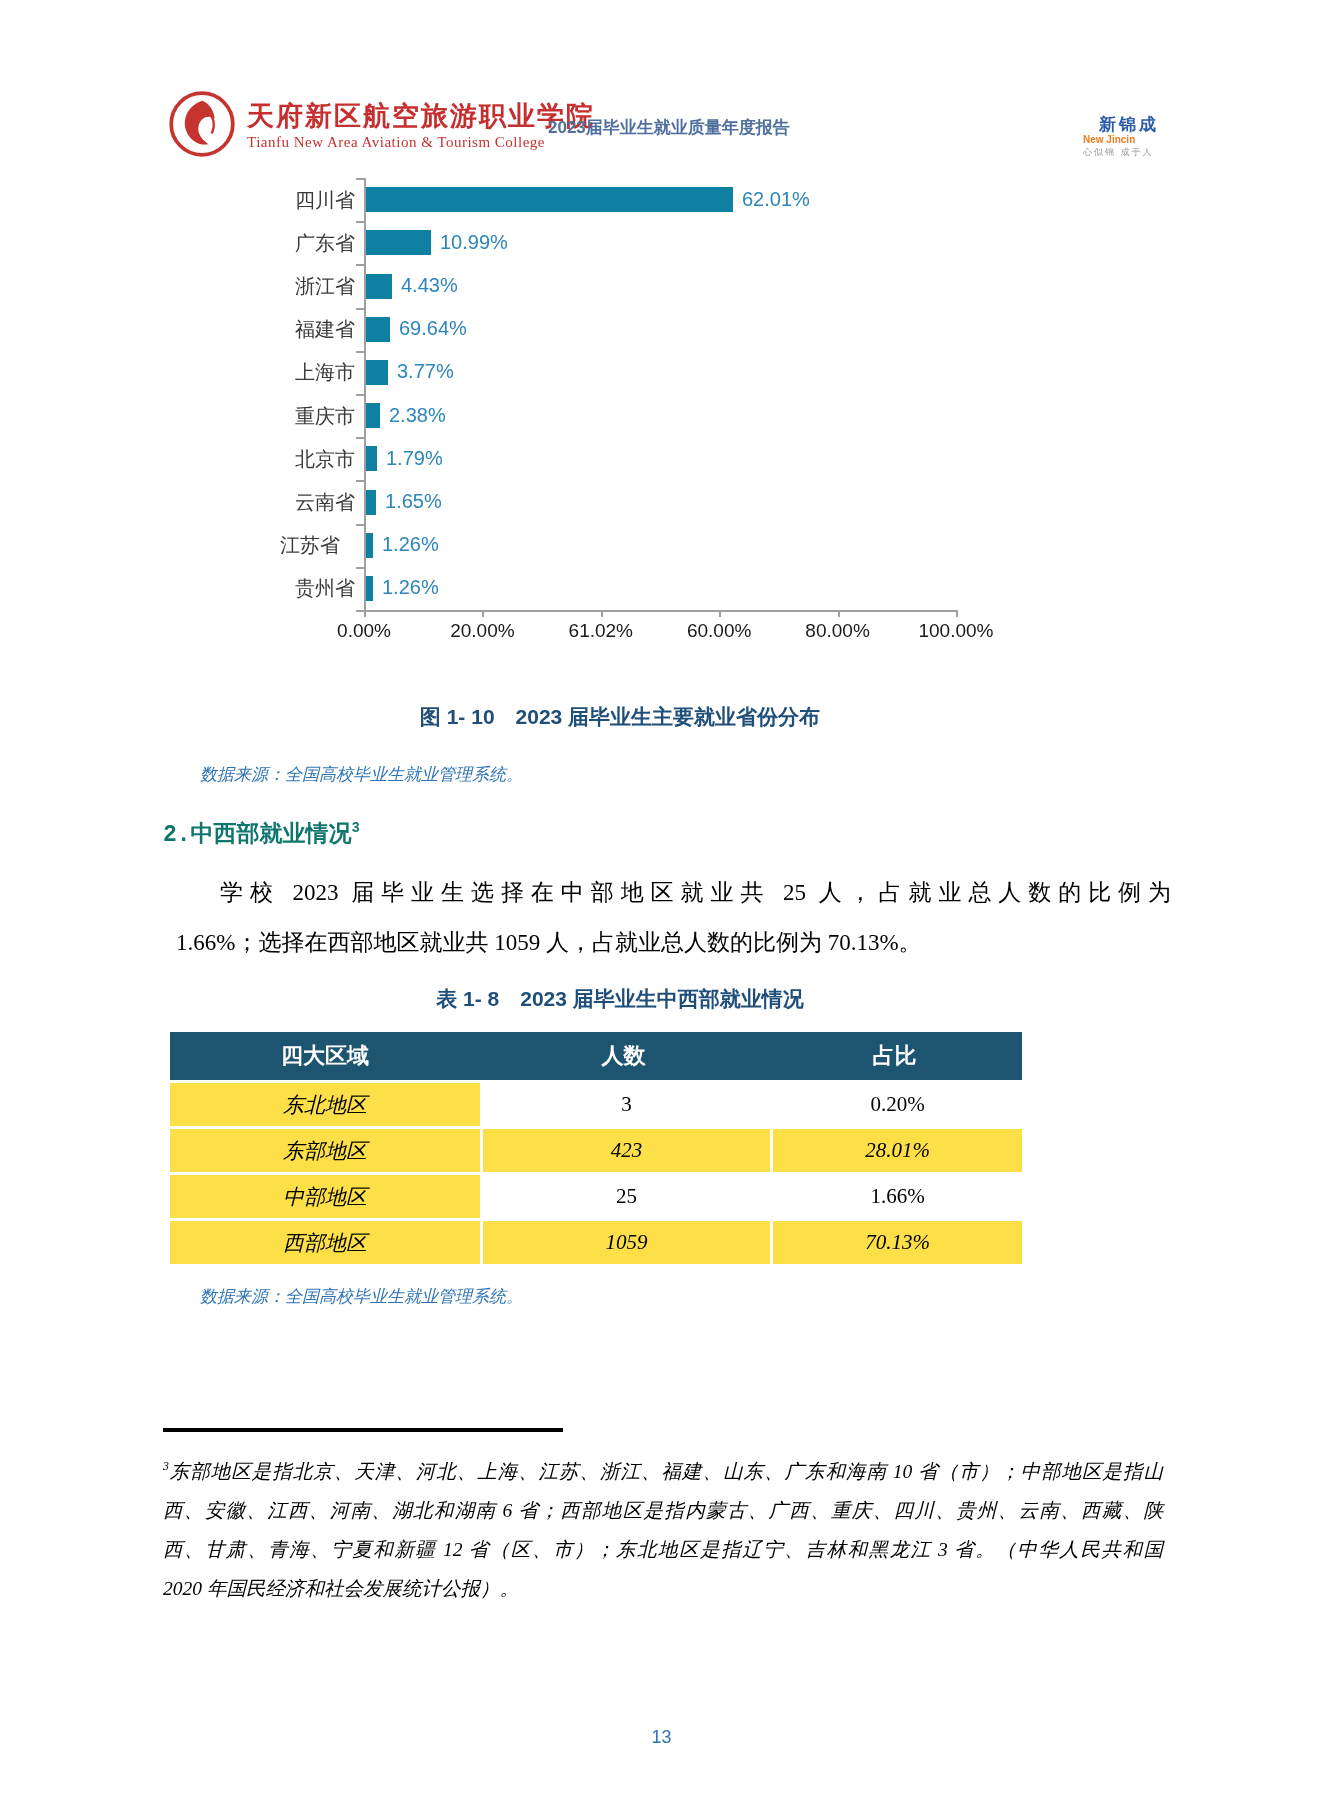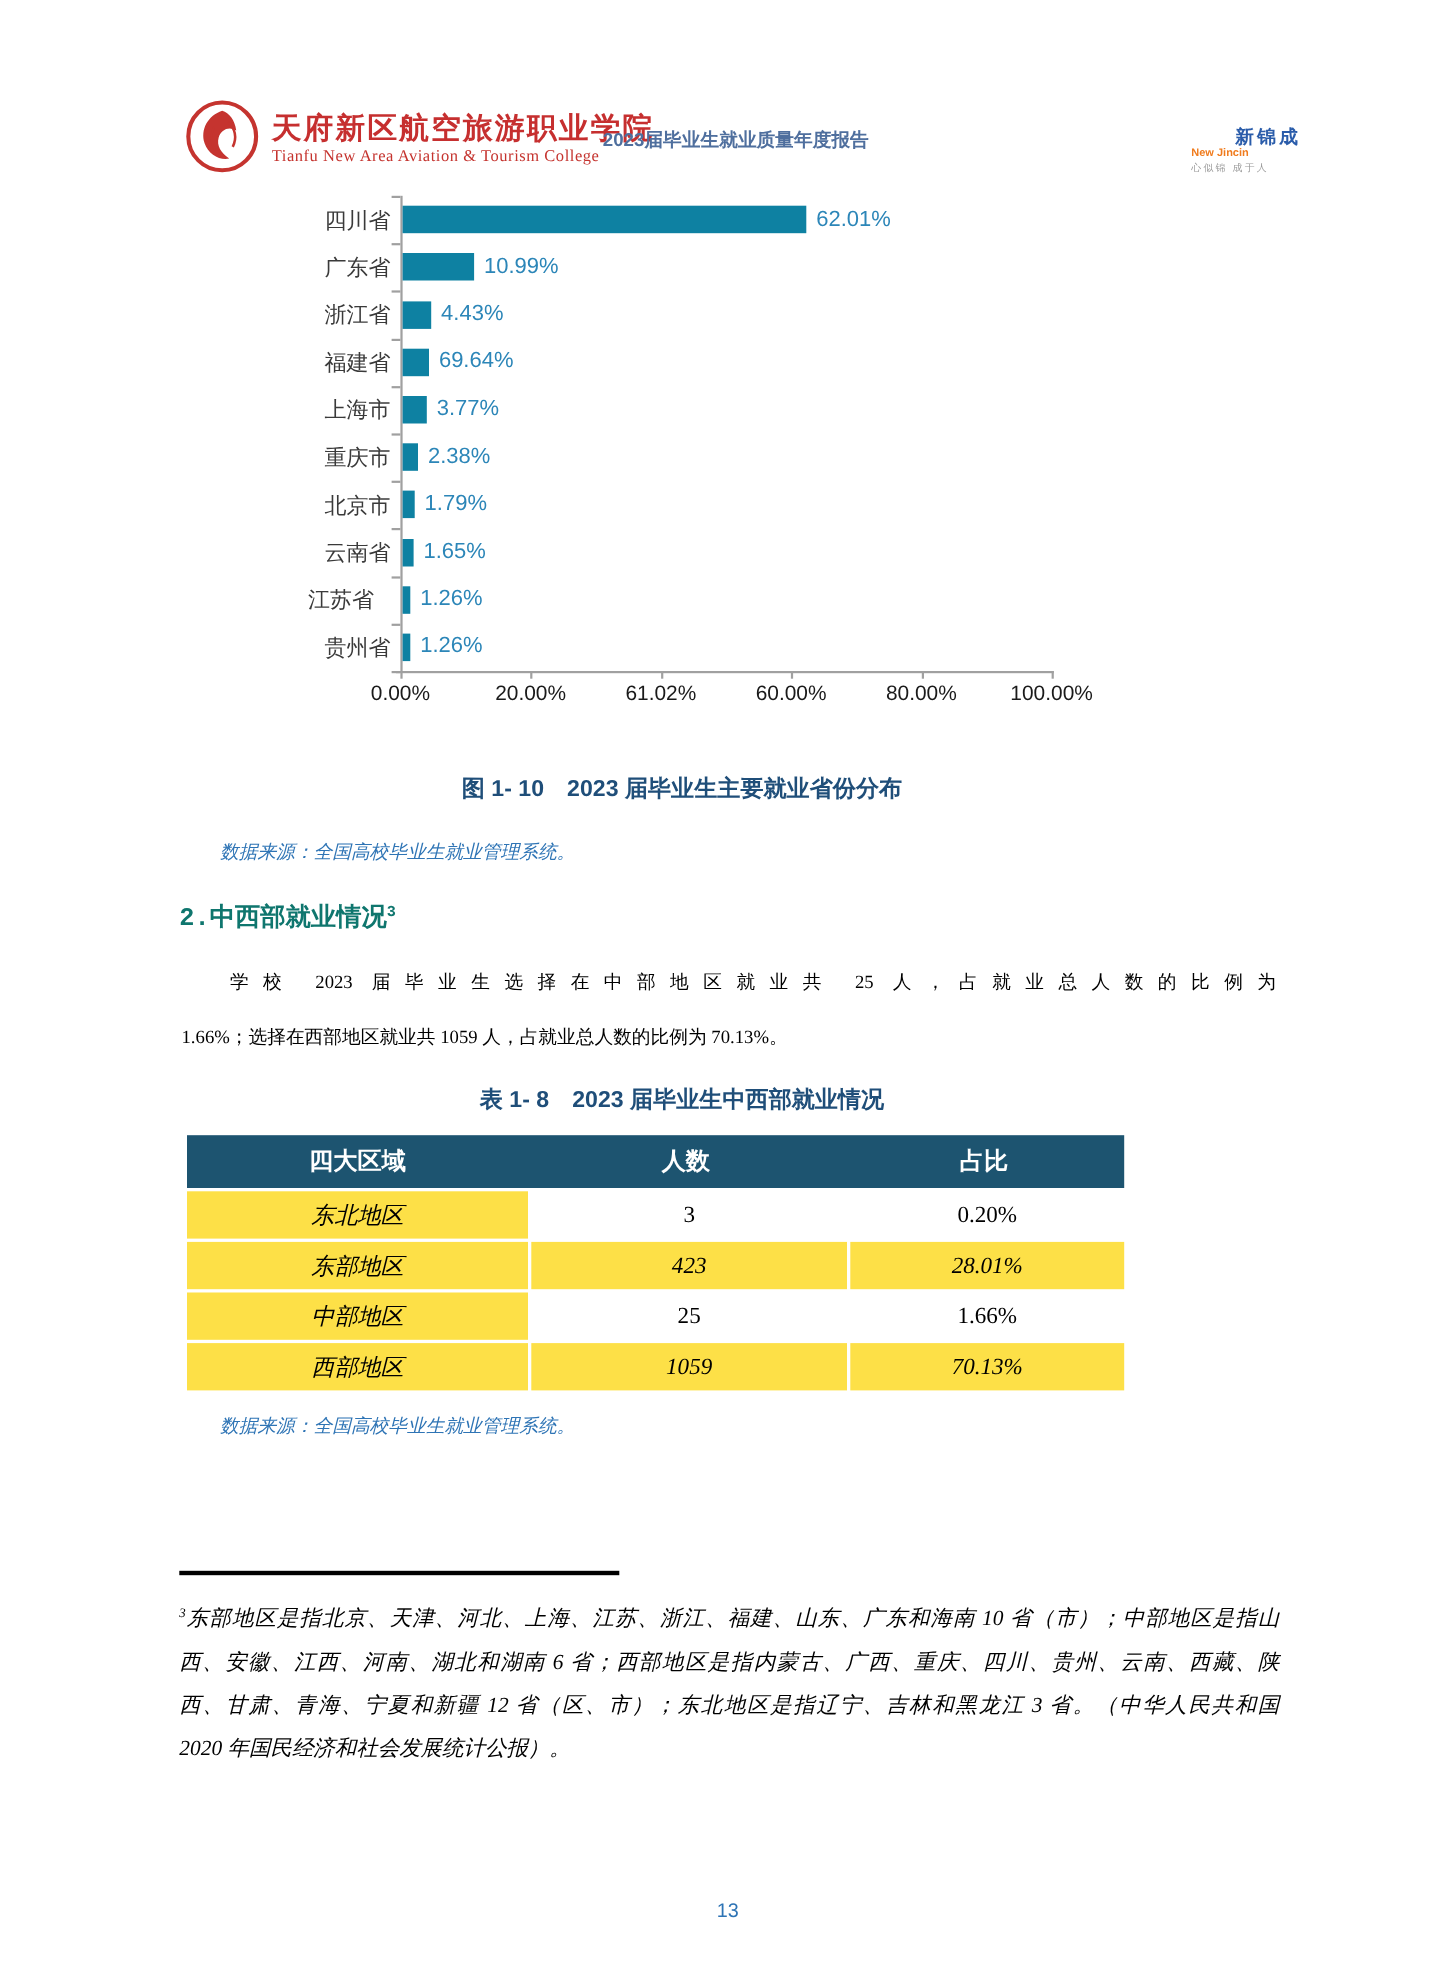"新锦成" div.abs { left: 1123px -> 1099px }
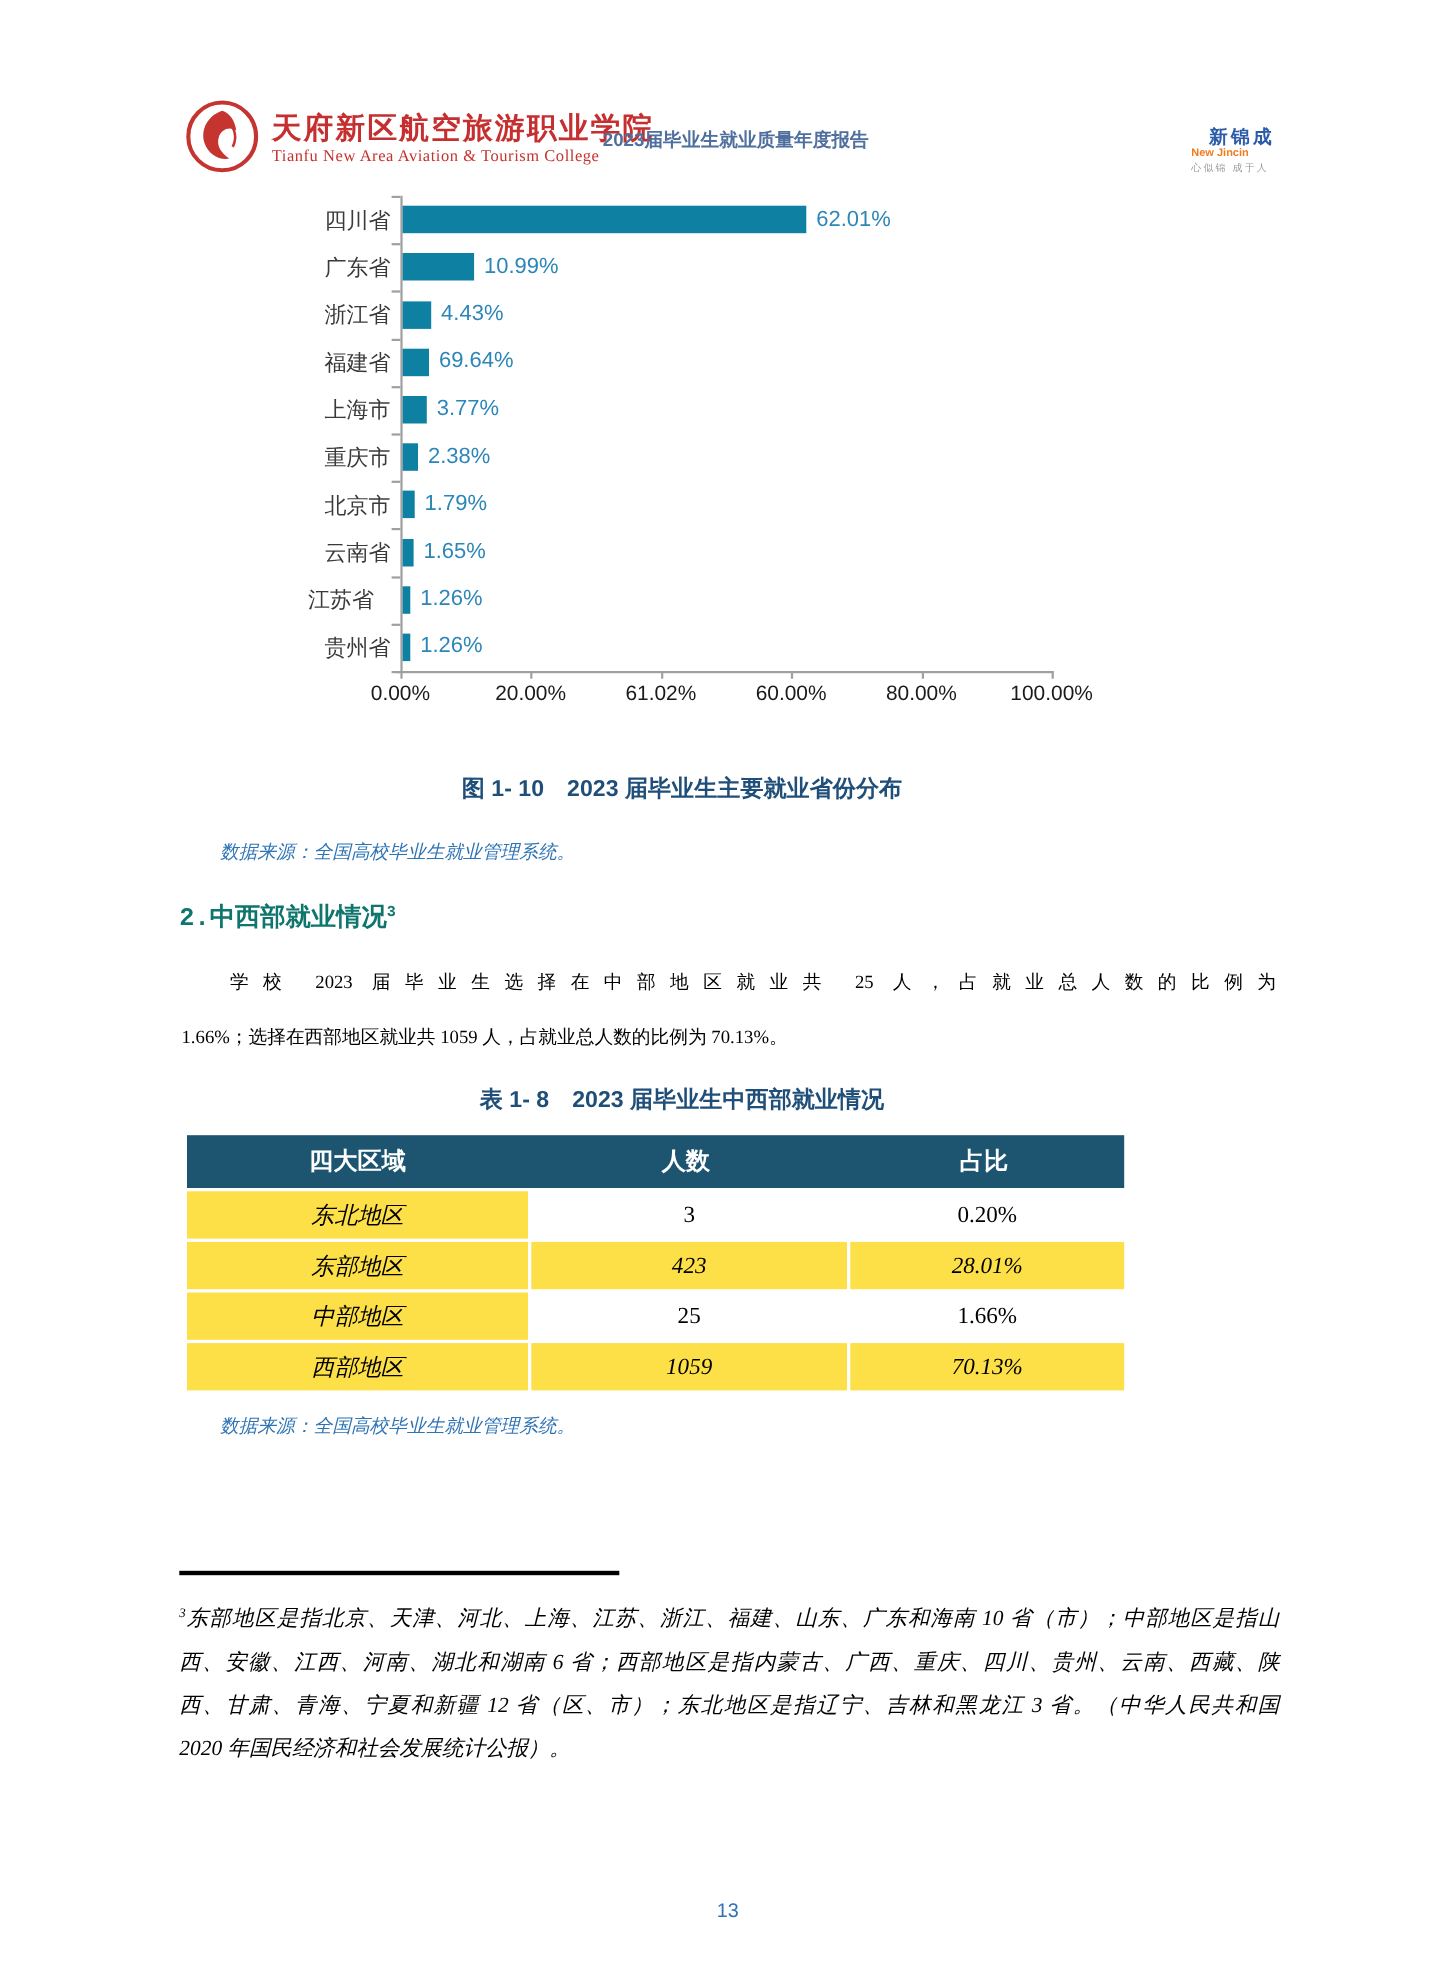"学校 2023 届毕业生选择在中部地区就业共 25 人，占就业总人数的比例为" .para-line { font-size: 17px -> 23px; margin-left: none -> 11px }
